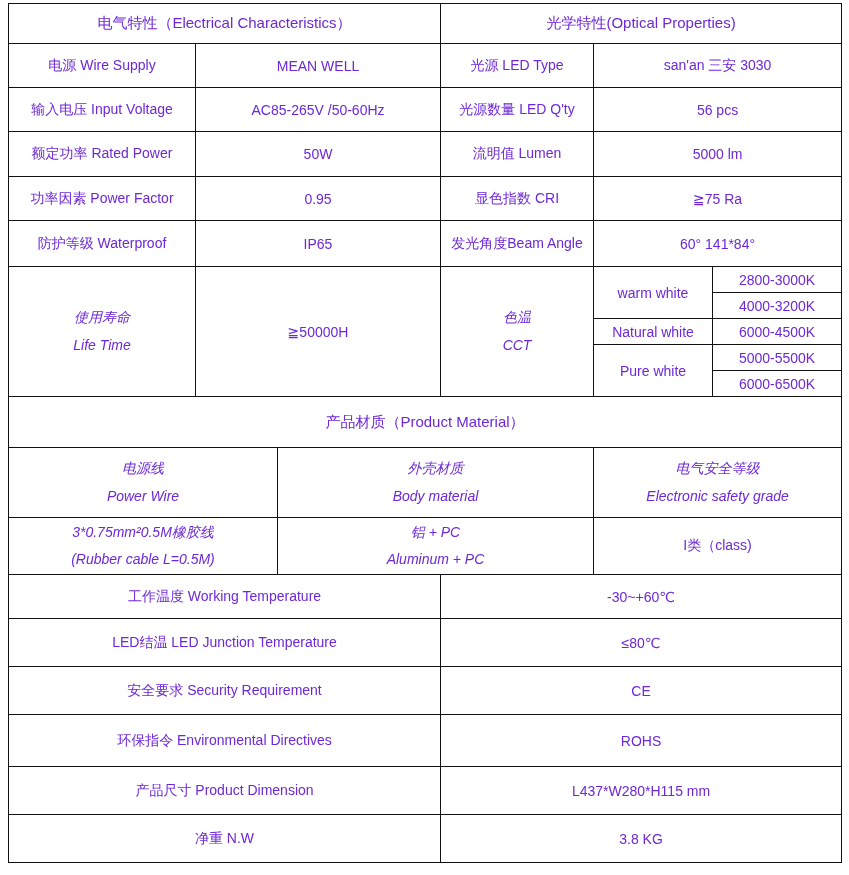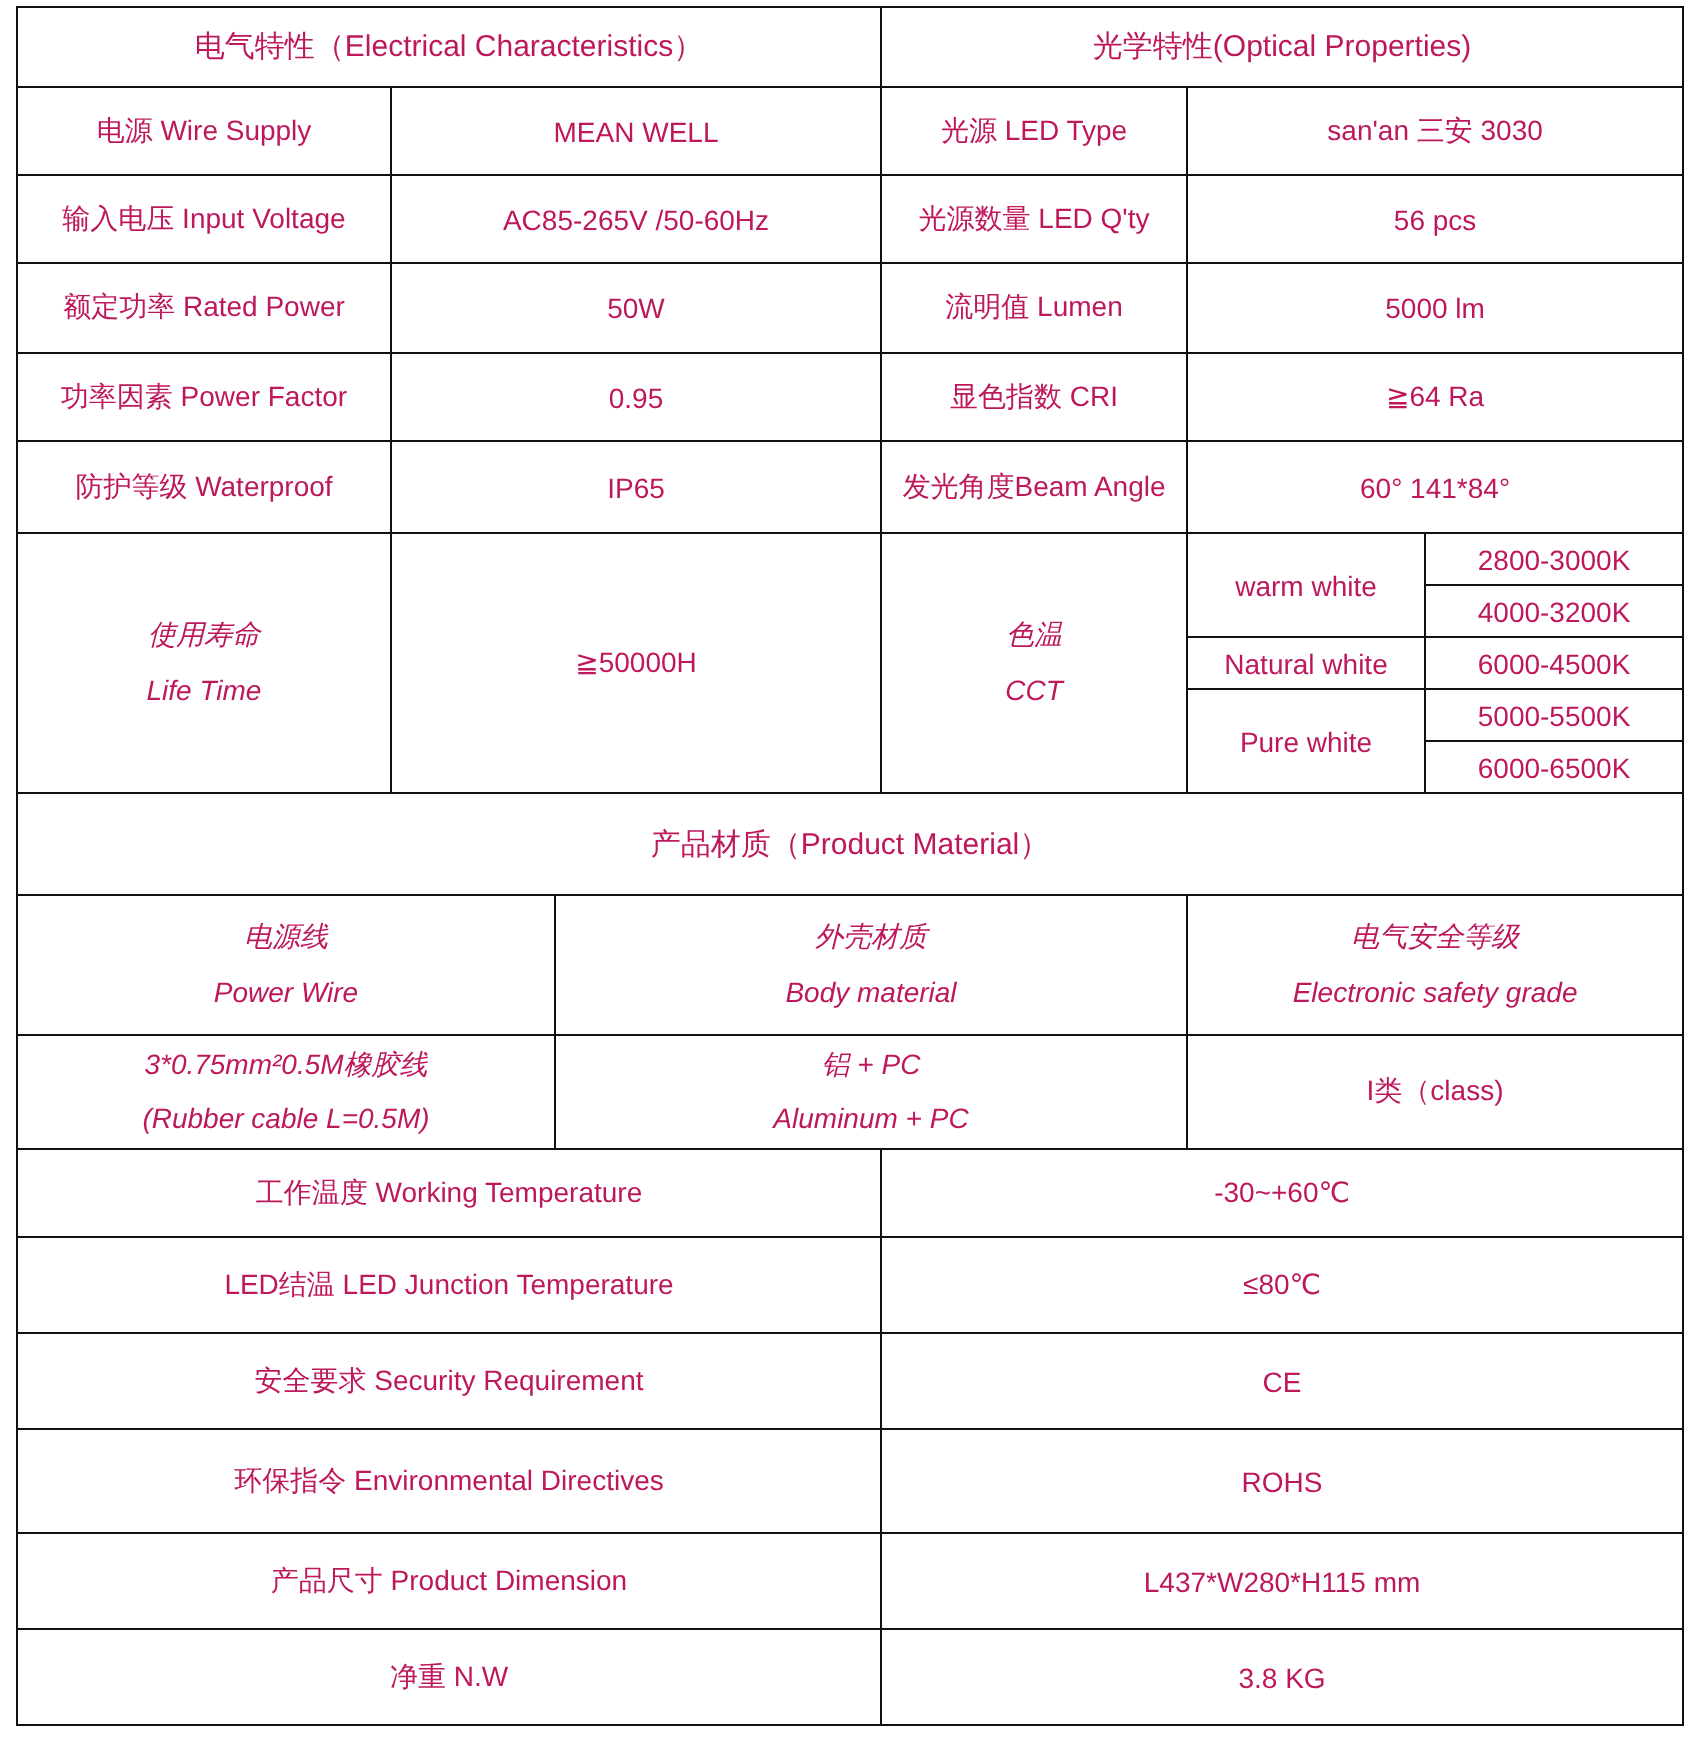"电气特性（Electrical Characteristics）" table.spec-table { color: #be185d -> #6d28d9 }
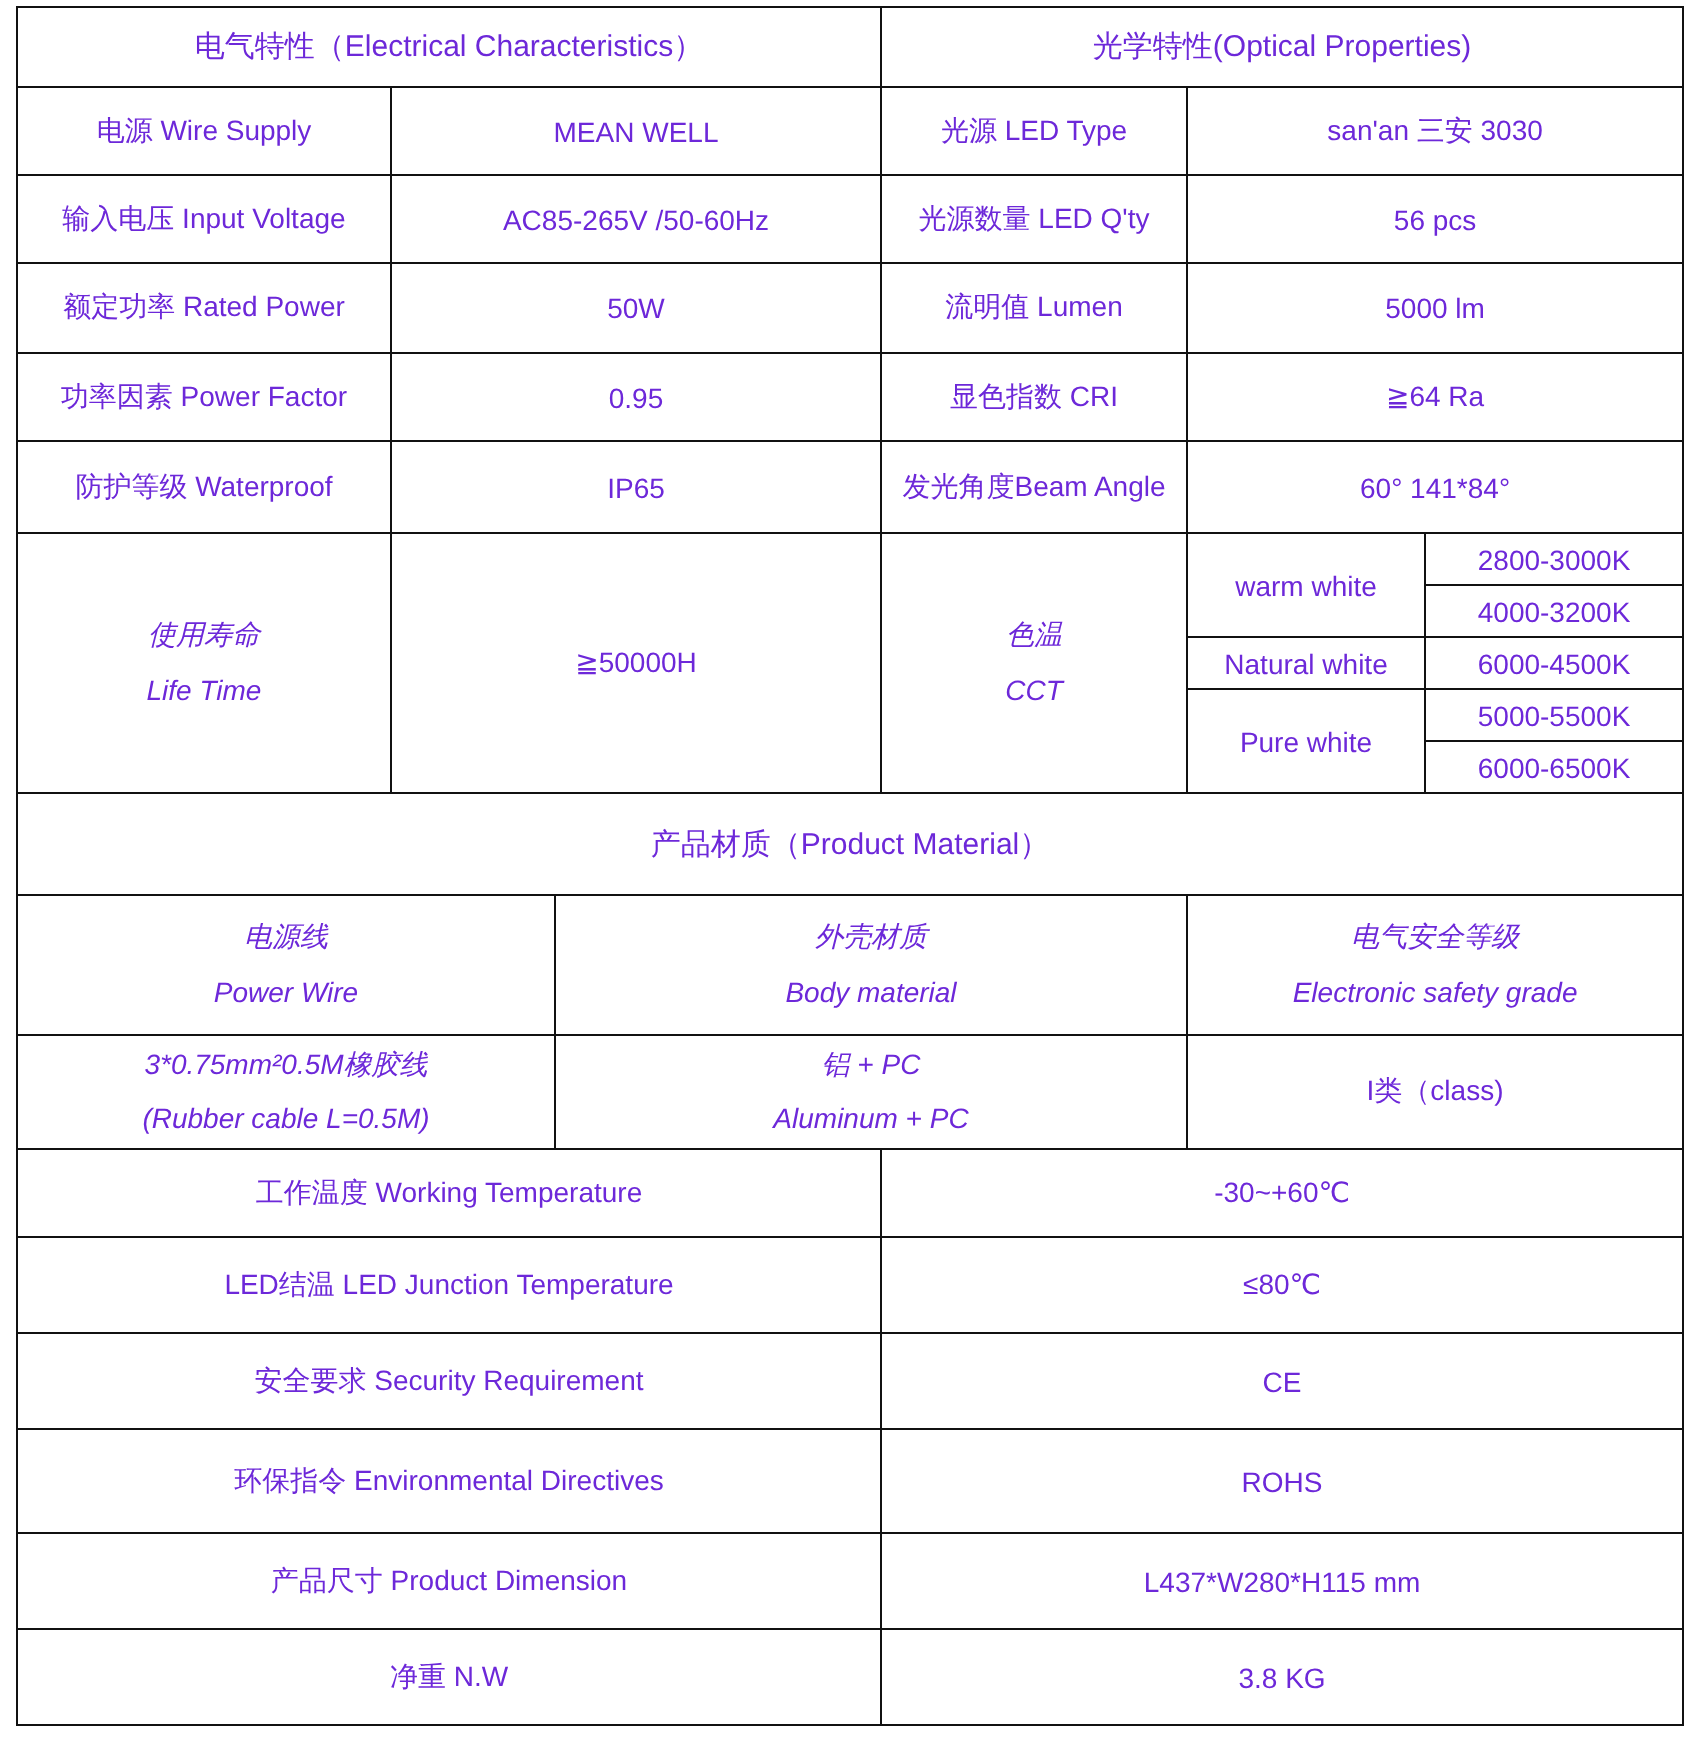"≧64 Ra" td { text: 64 -> 75 }
